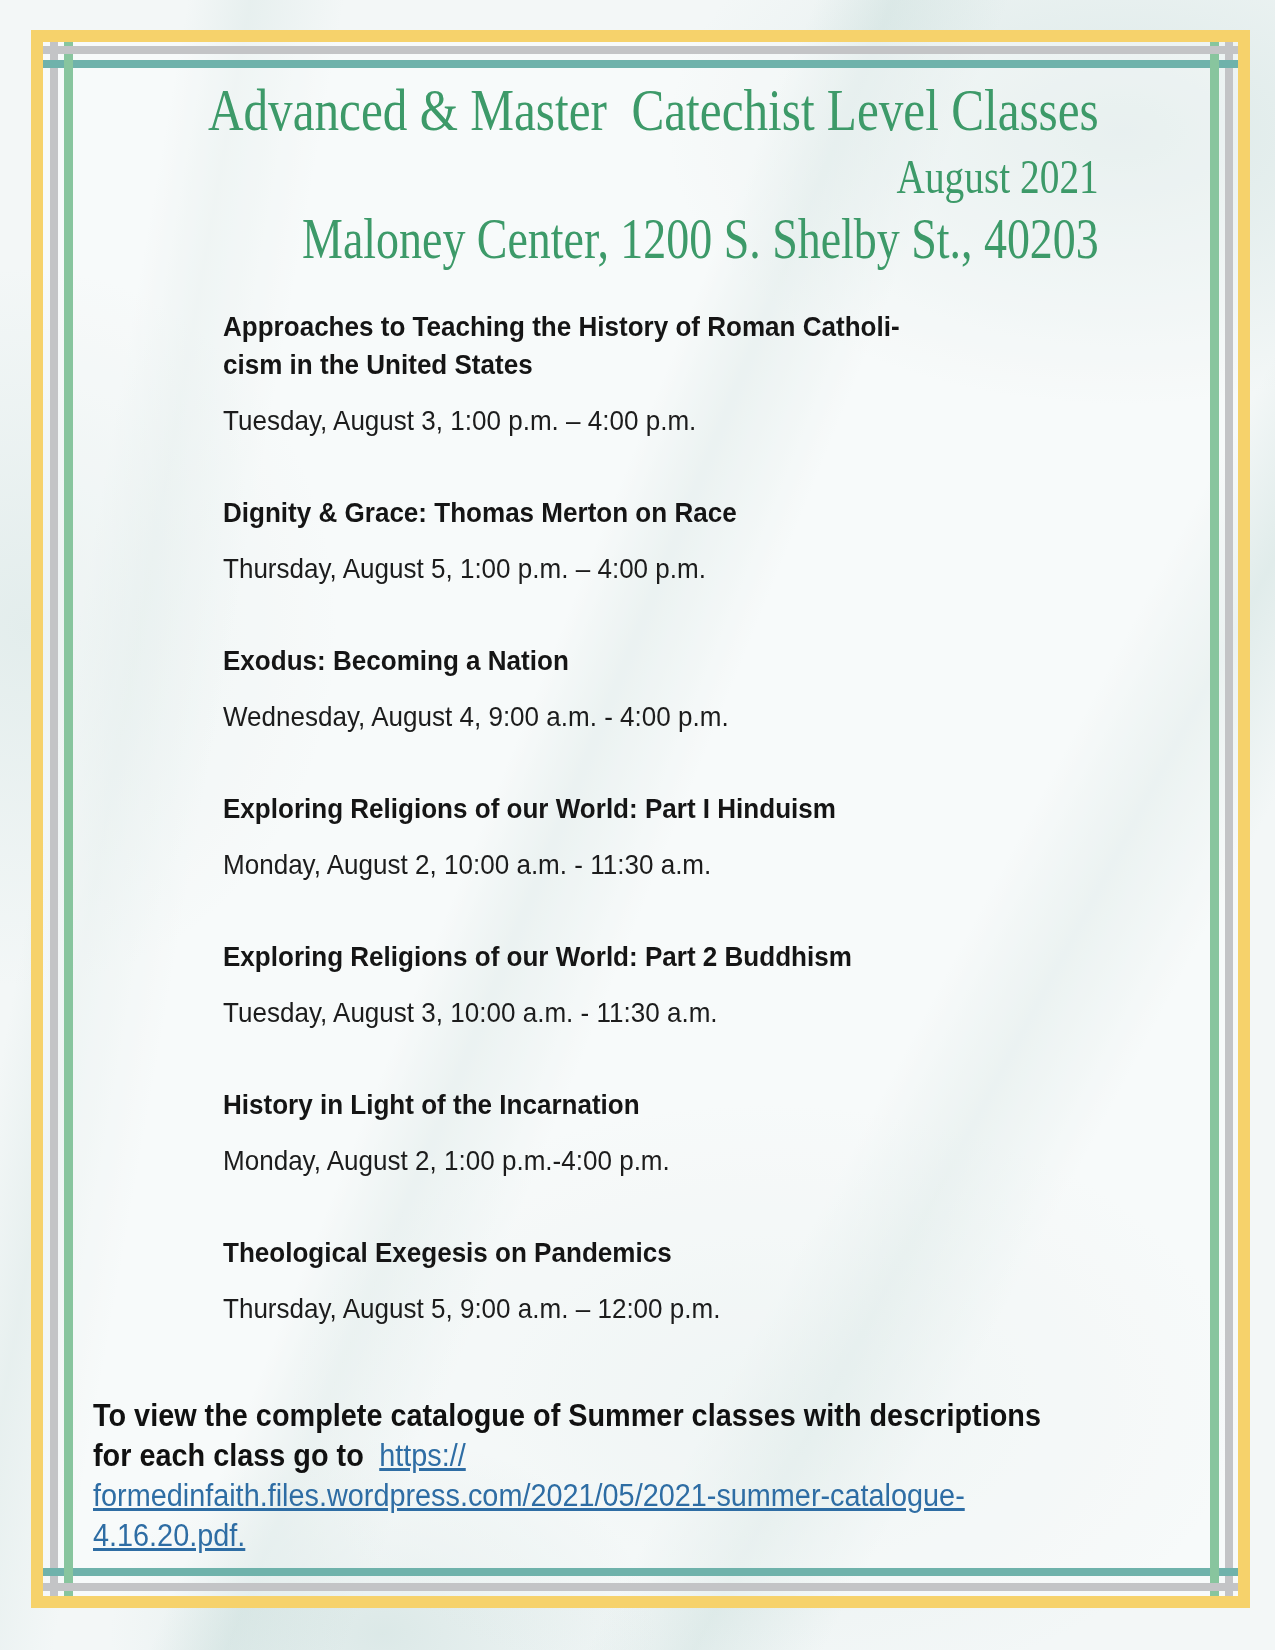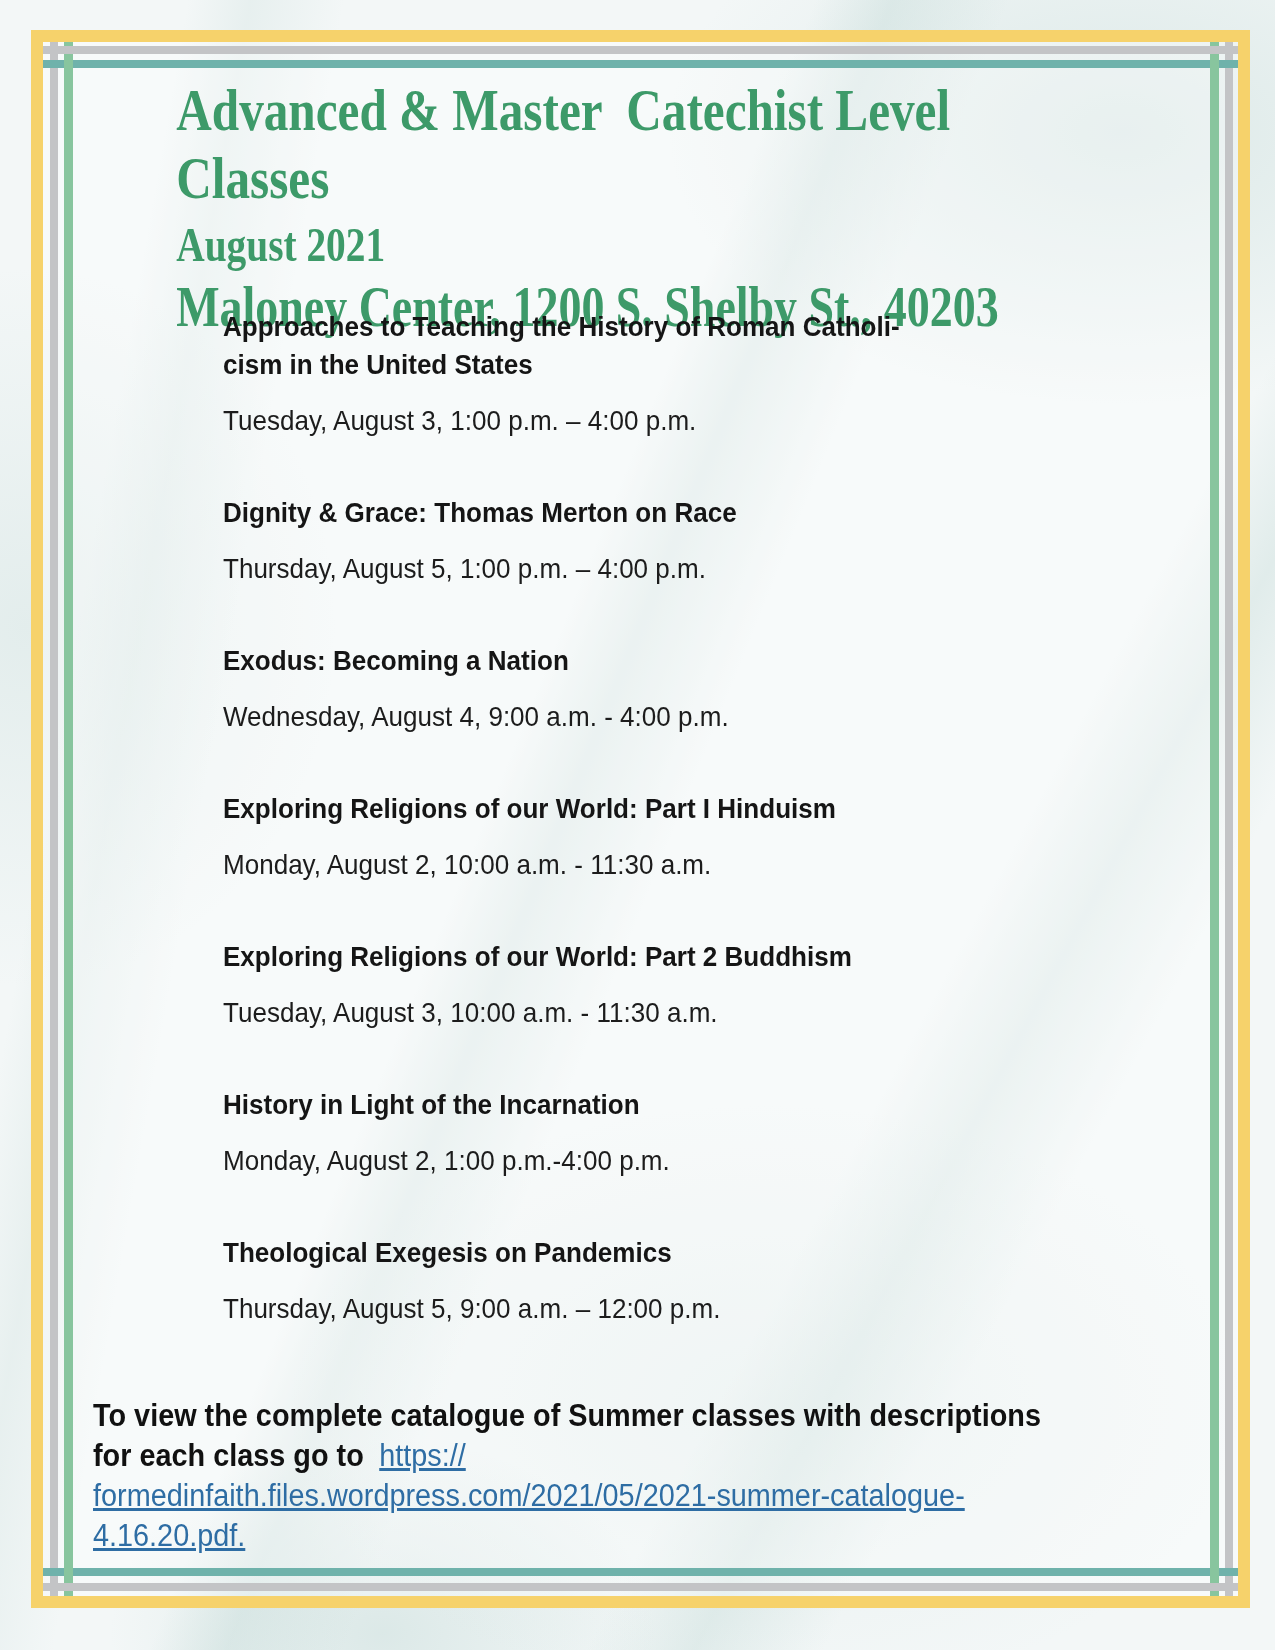"Advanced & Master Catechist Level" .title-block { font-weight: bold -> normal; text-align: left -> right }
